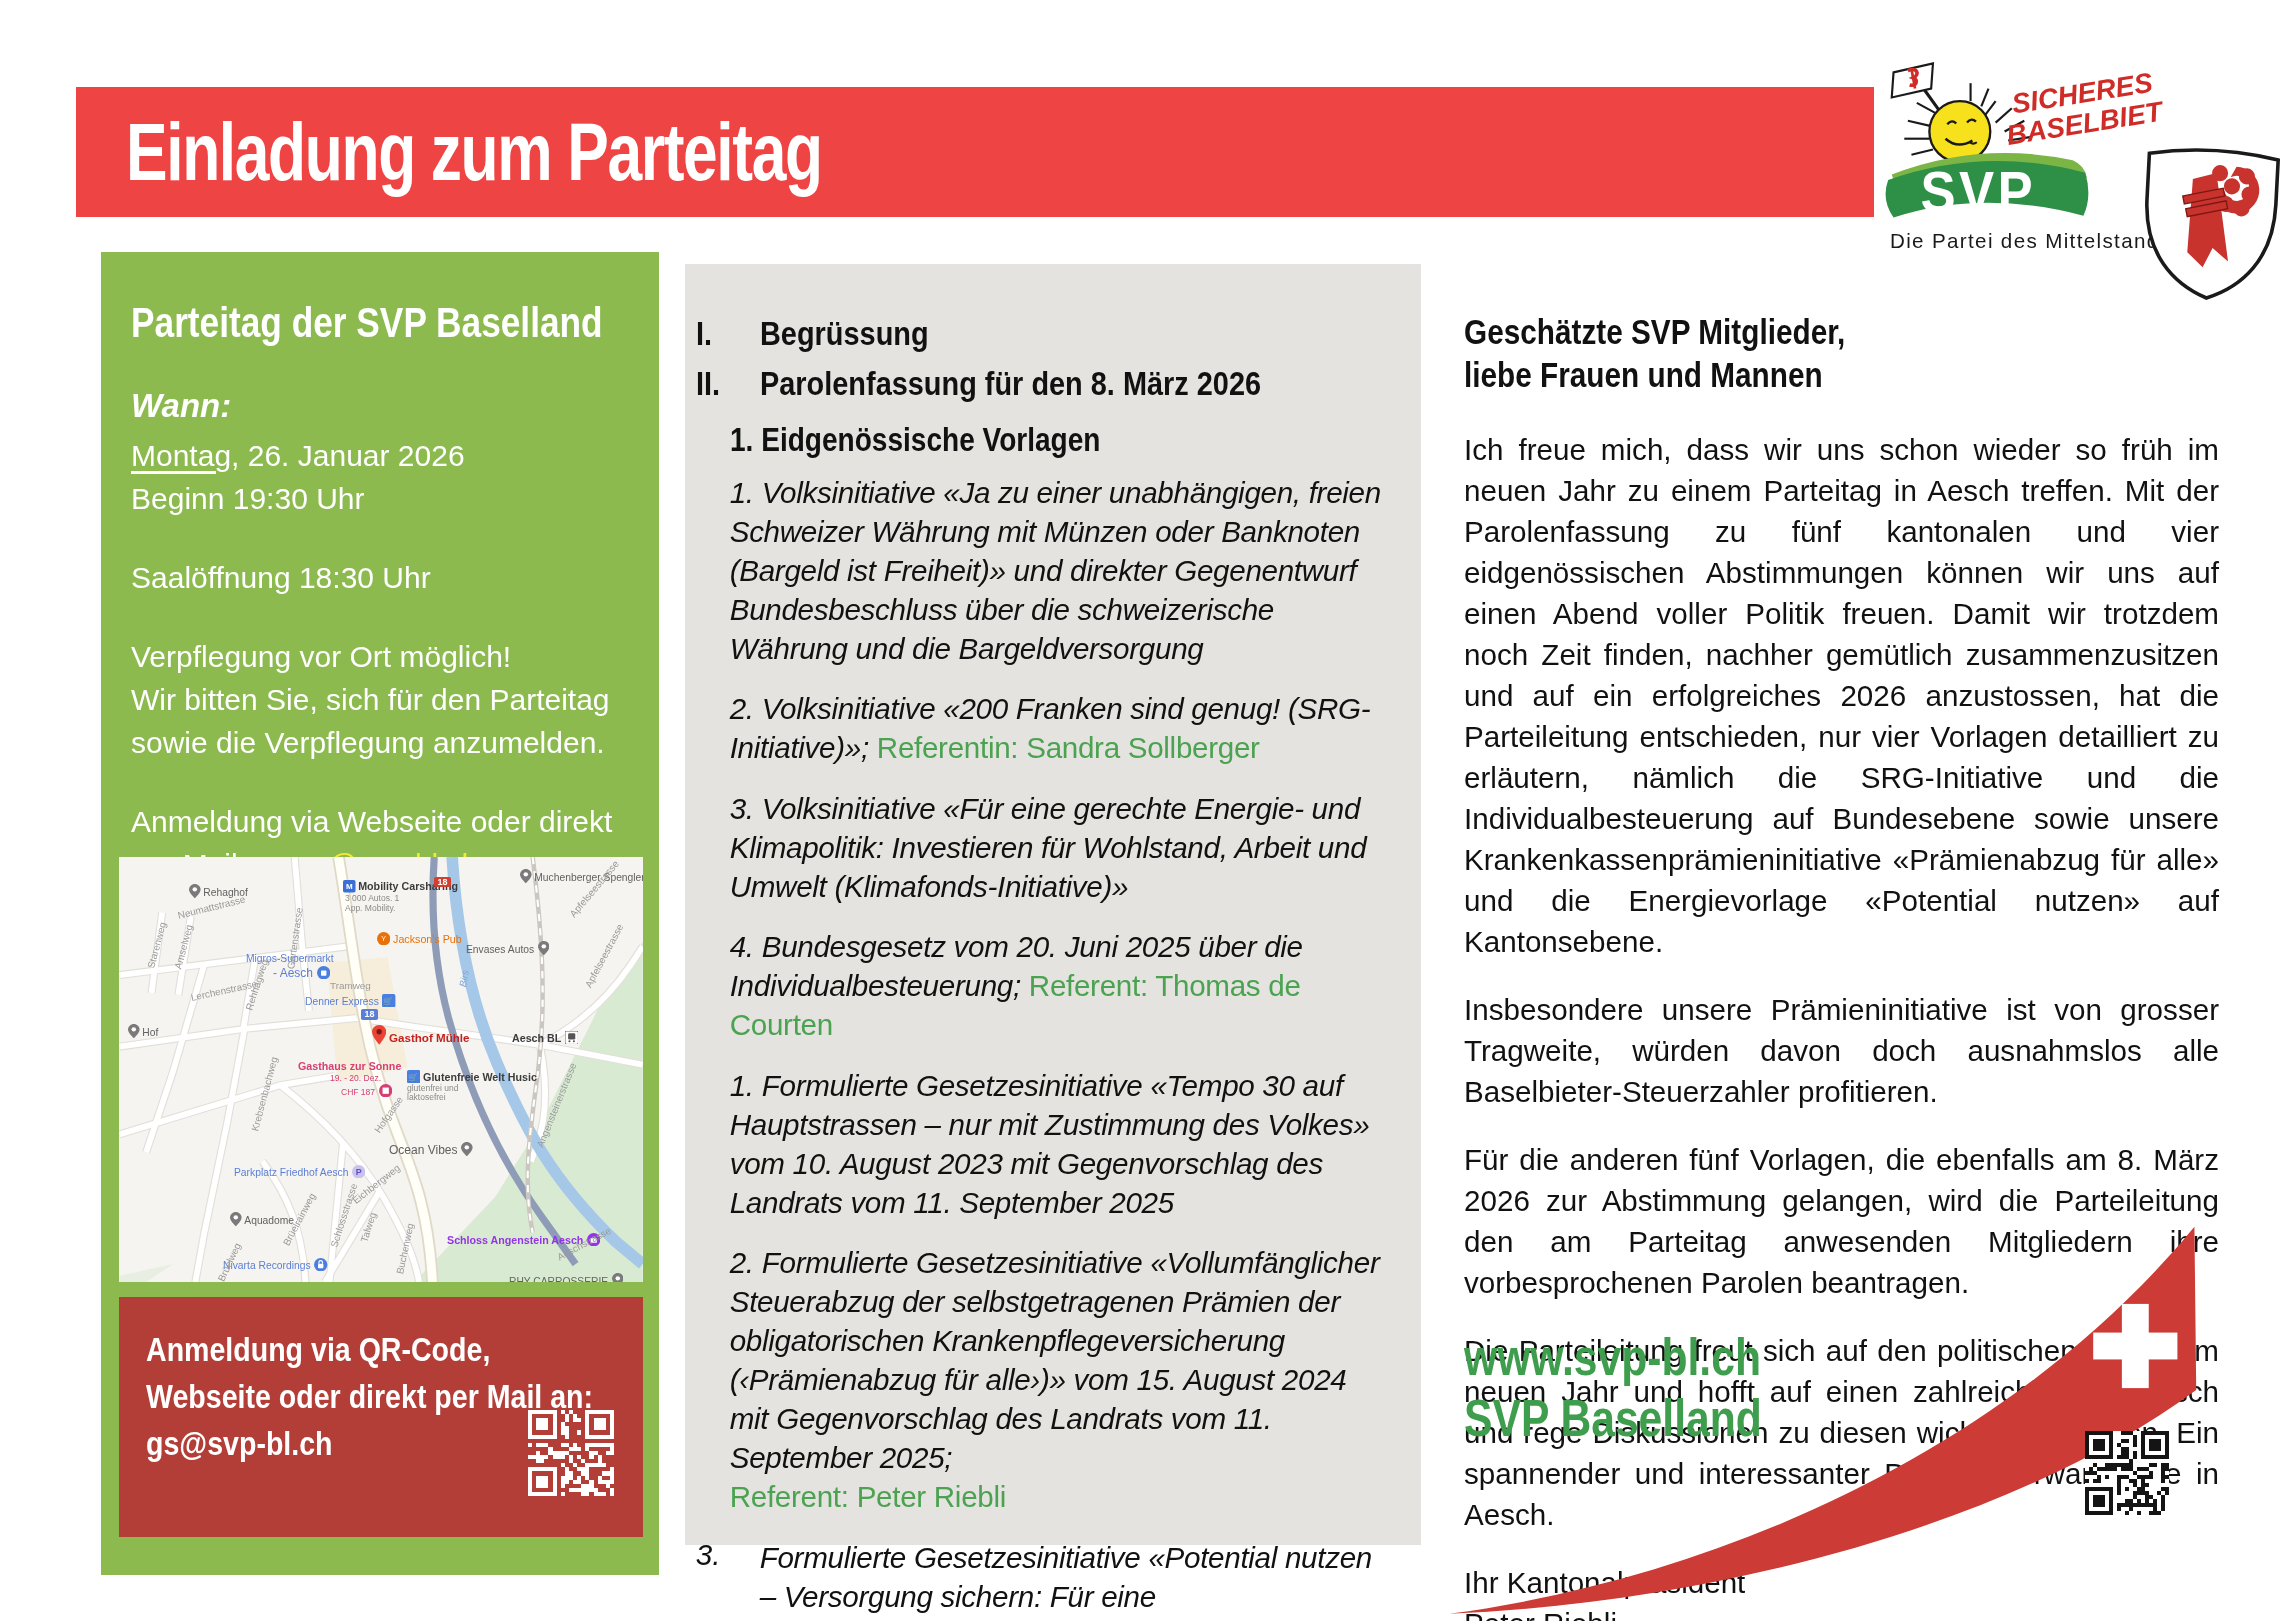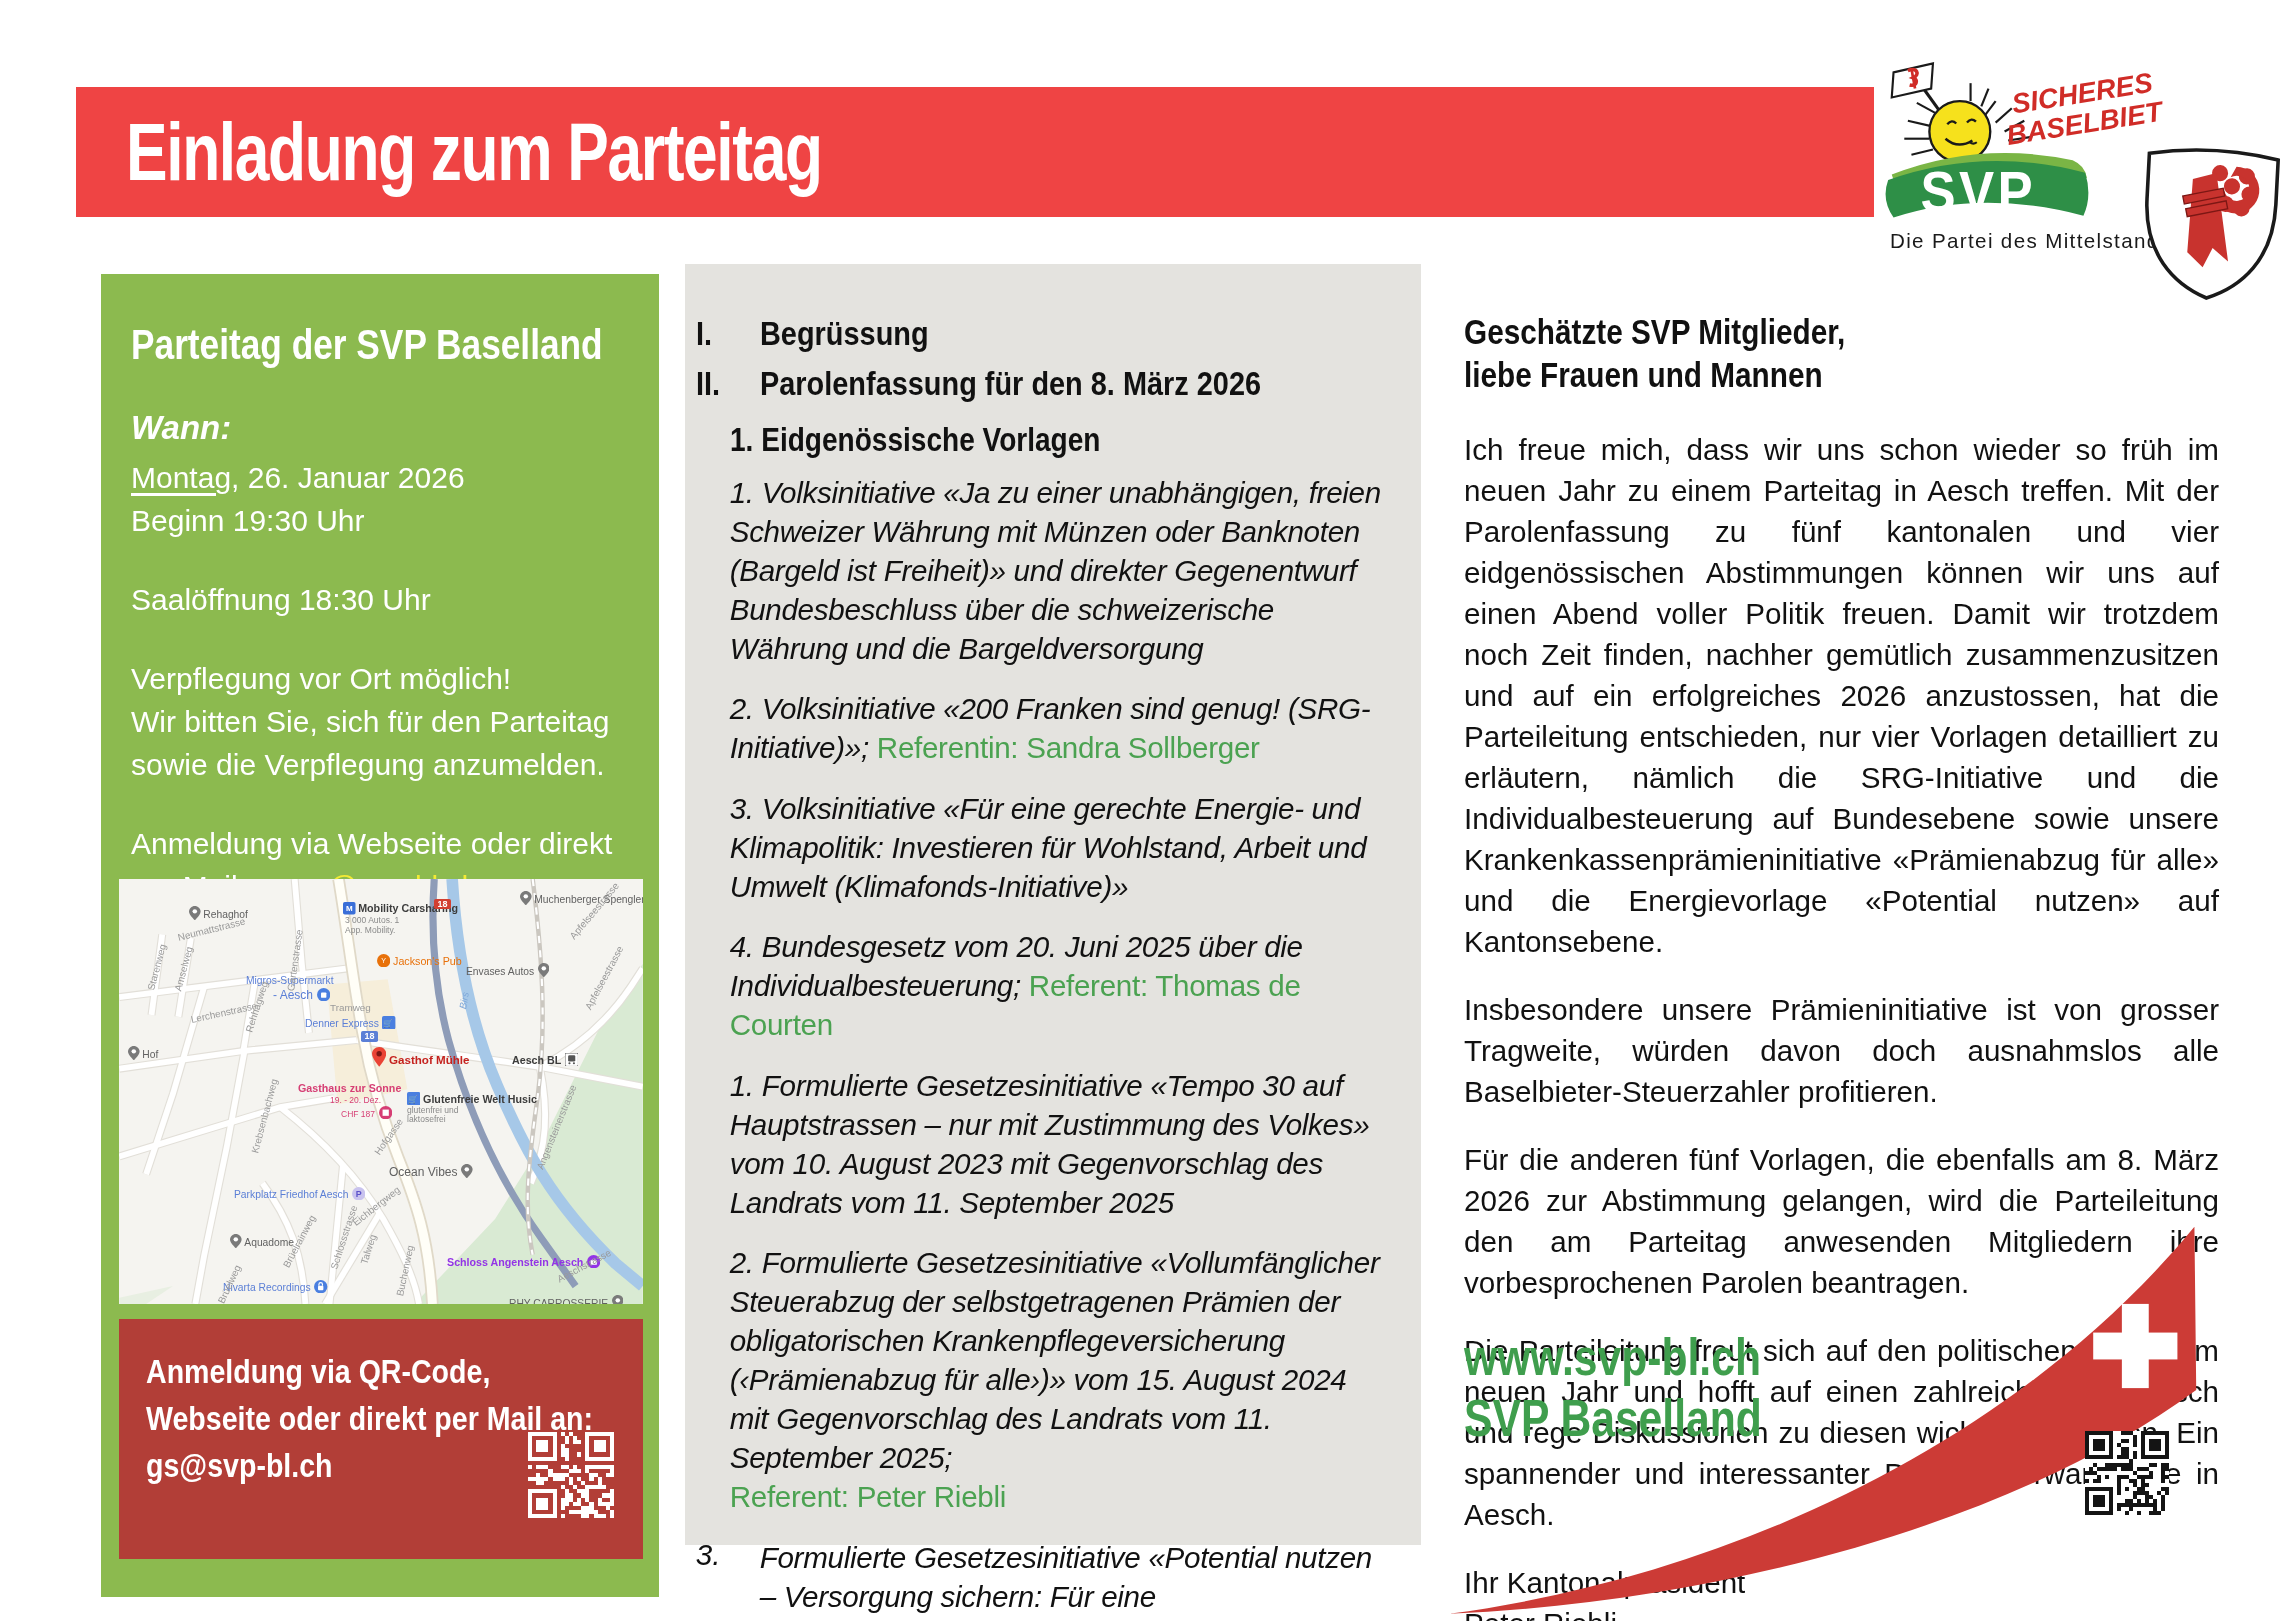"Parteitag der SVP Baselland" .left-panel { top: 274px -> 252px }
